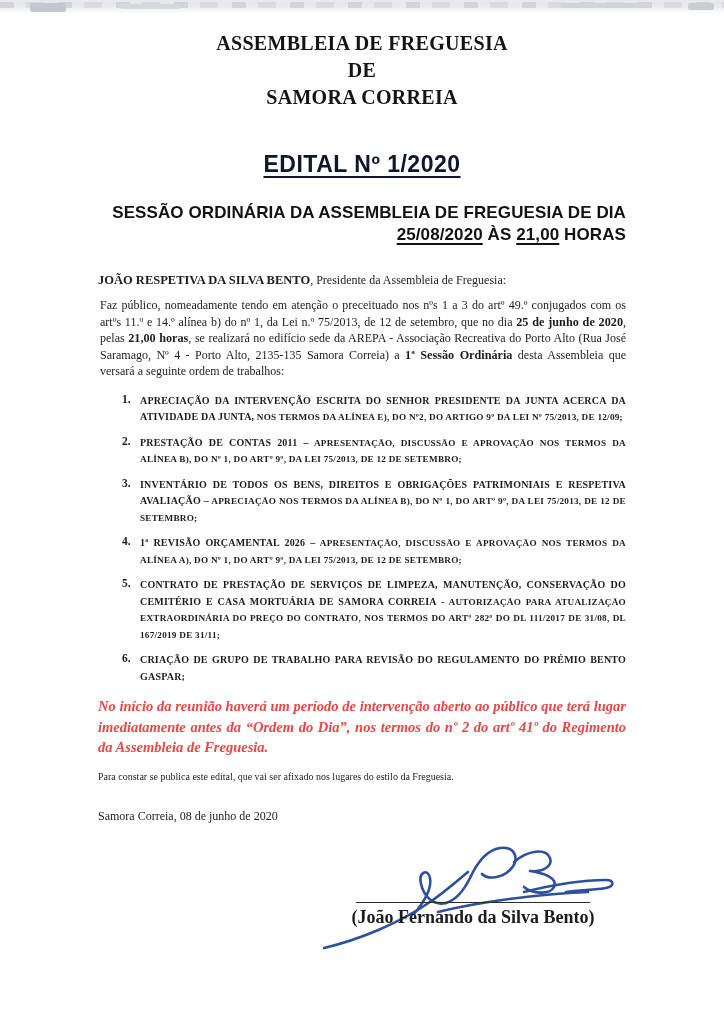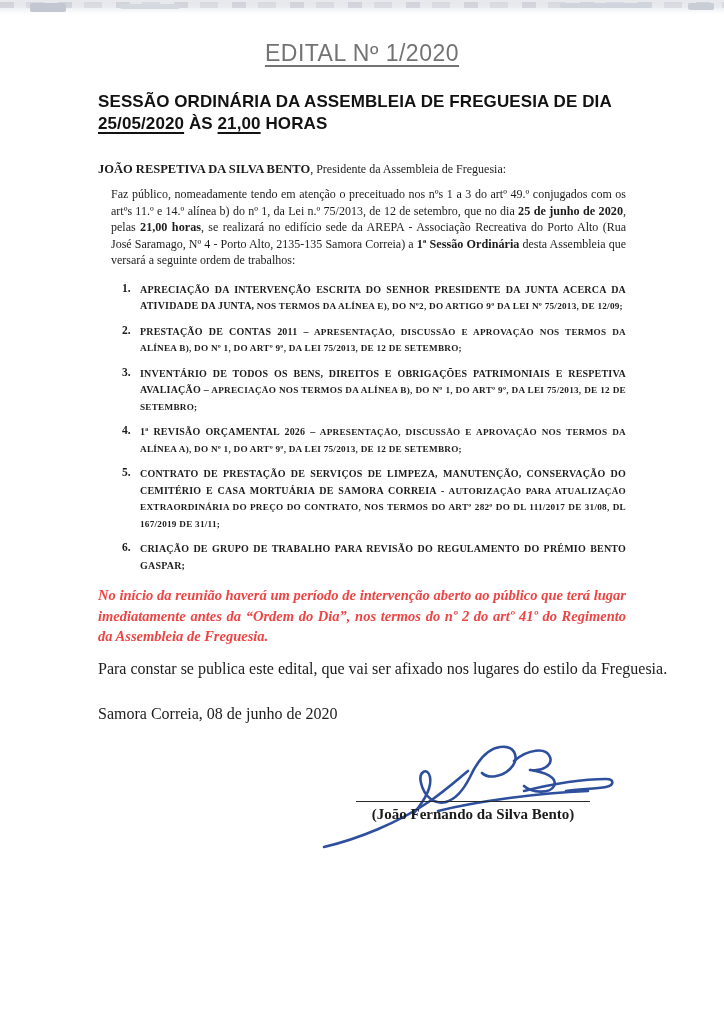"ASSEMBLEIA DE FREGUESIA" div.org-header { html: none -> <div> <div>ASSEMBLEIA DE FREGUESIA</div> <div>DE</div> <div>SAMORA CORREIA</div> </div> }
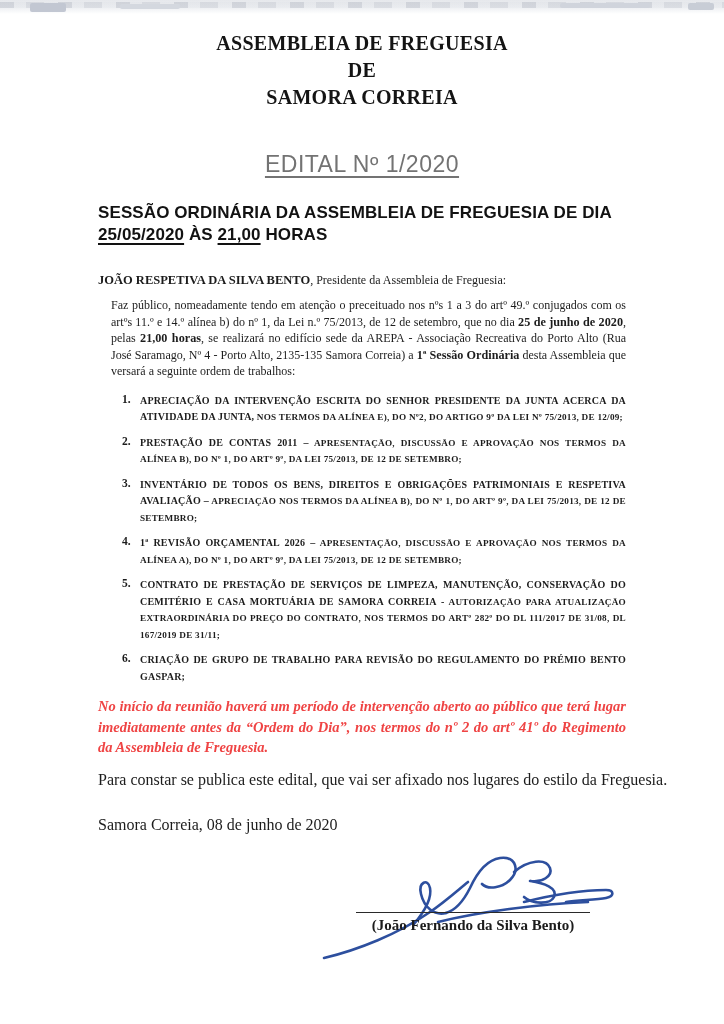"EDITAL Nº 1/2020" .edital-title span { color: #737373 -> #0f172a; font-weight: 400 -> 700 }
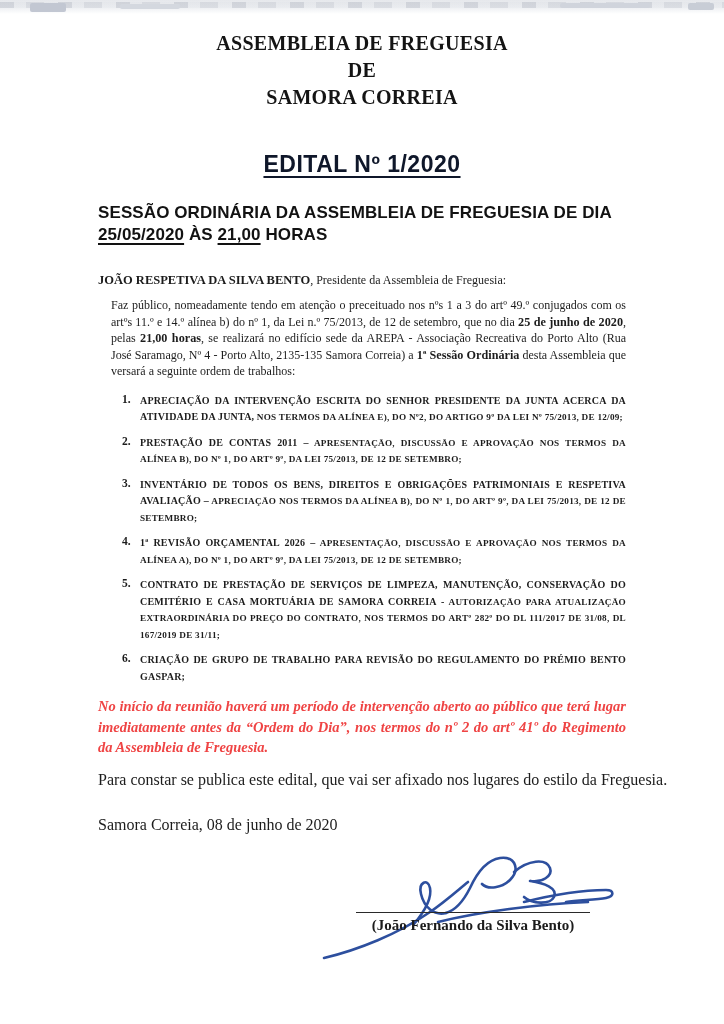"SESSÃO ORDINÁRIA DA ASSEMBLEIA DE" .session-heading { text-align: left -> right }
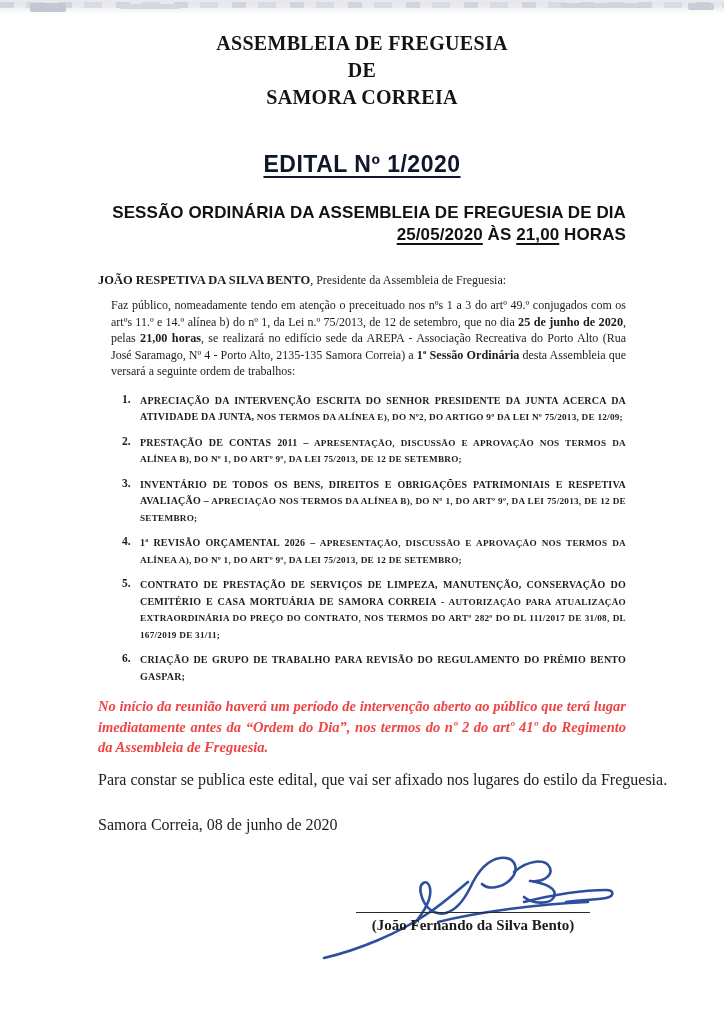"25/05/2020" span.u { text: 25/05/2020 -> 25/08/2020 }
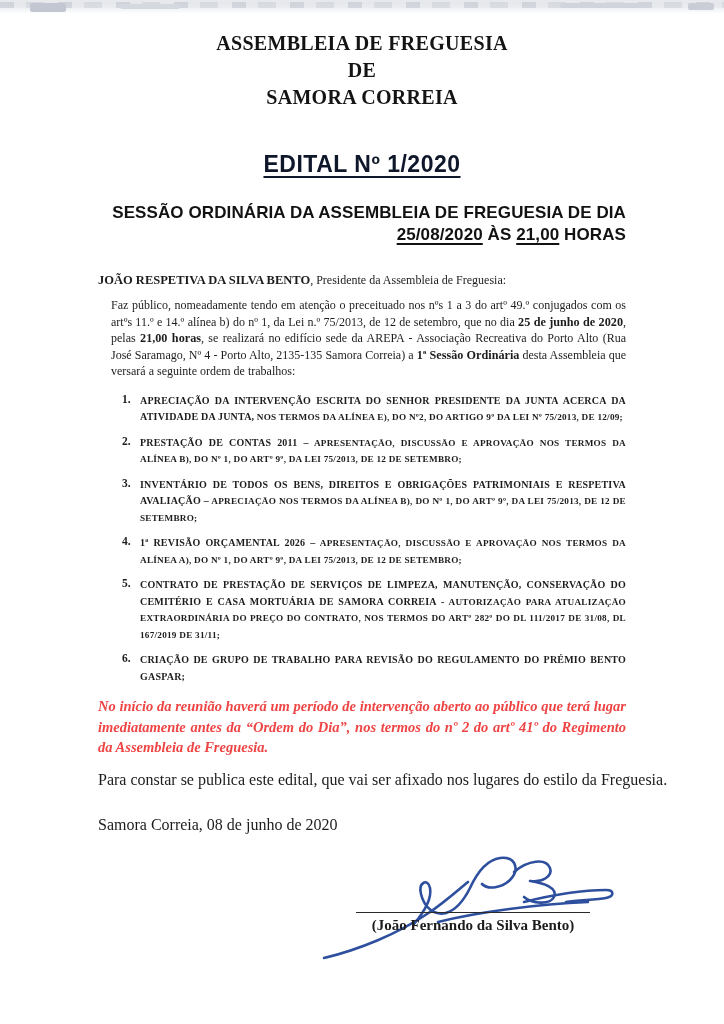"Faz público, nomeadamente tendo em" .intro { margin: 9px 0 0 13px -> 9px 0 0 2px }
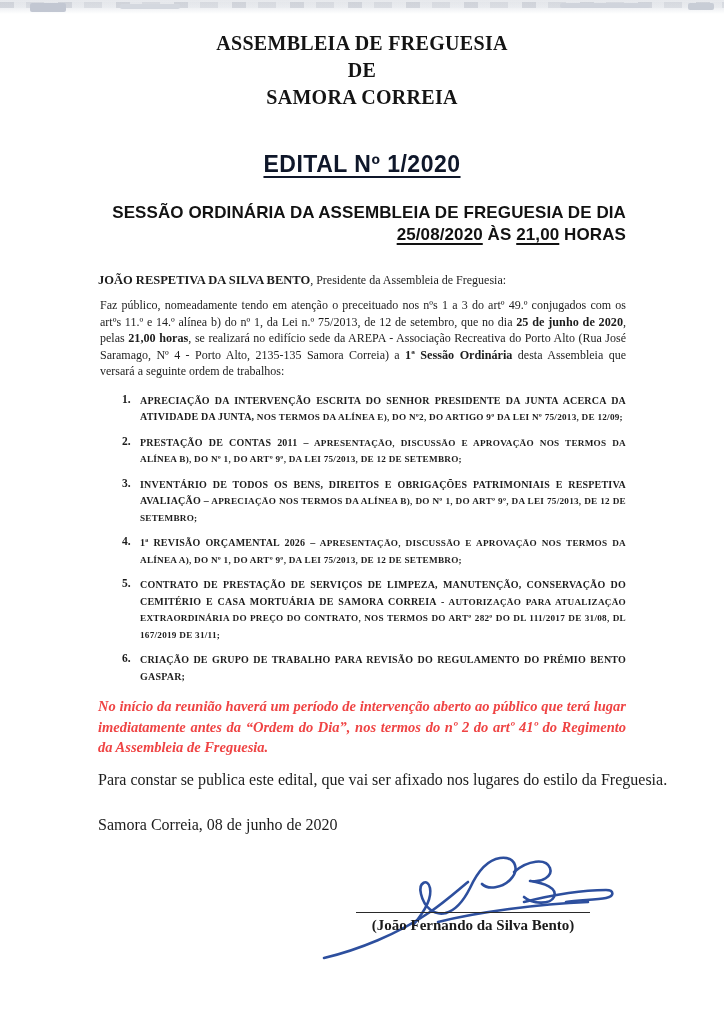"Para constar se publica este" .closing { font-size: 16px -> 10px }
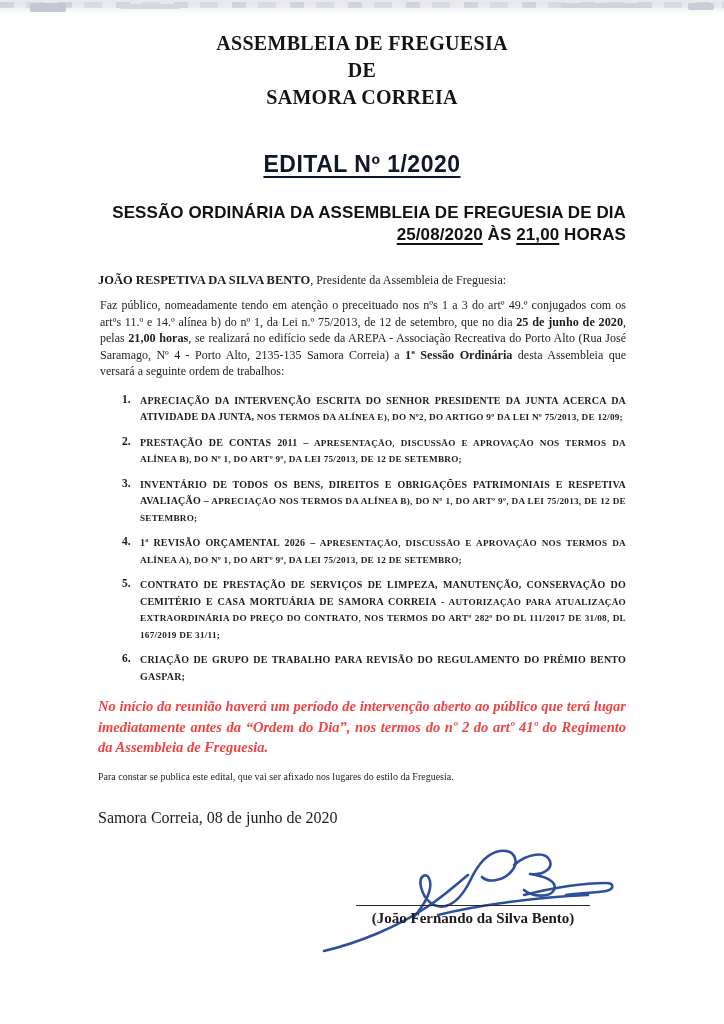"Samora Correia, 08 de junho" .dateline { font-size: 16px -> 12px }
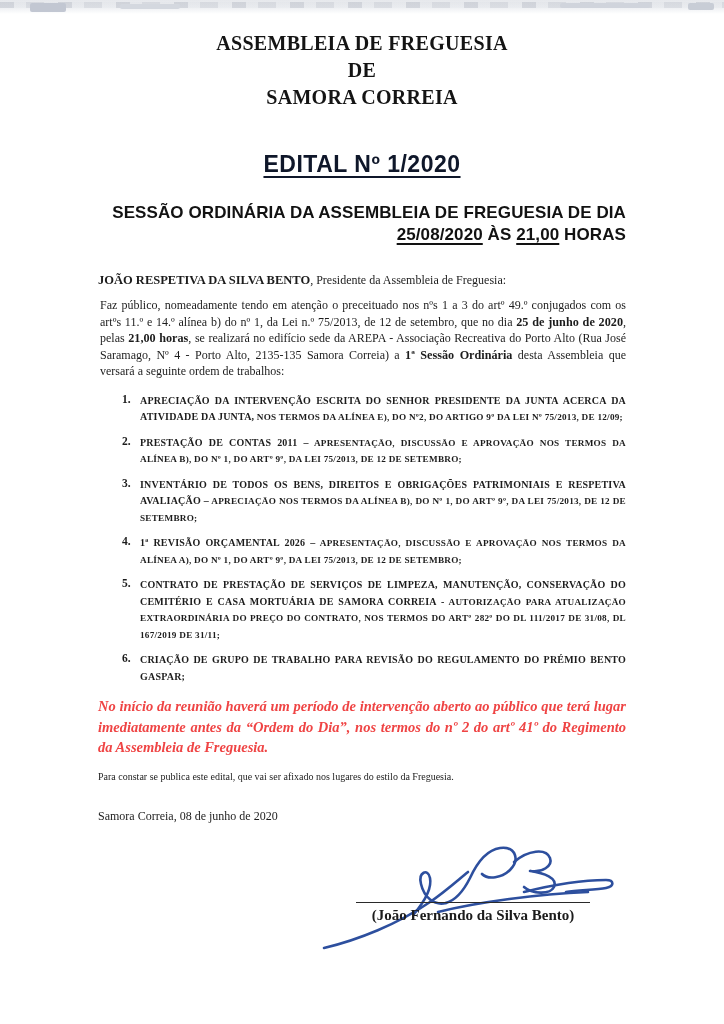"(João Fernando da Silva Bento)" .sig-name { font-size: 15px -> 18px }
